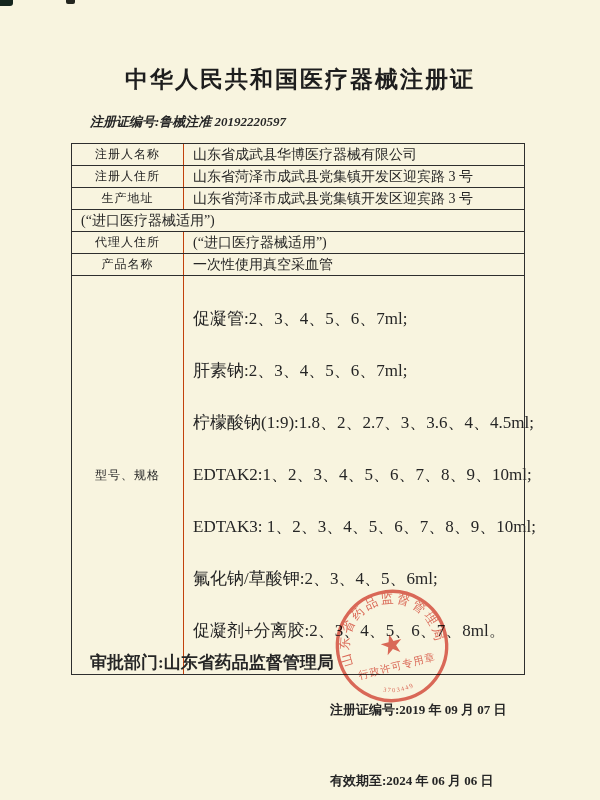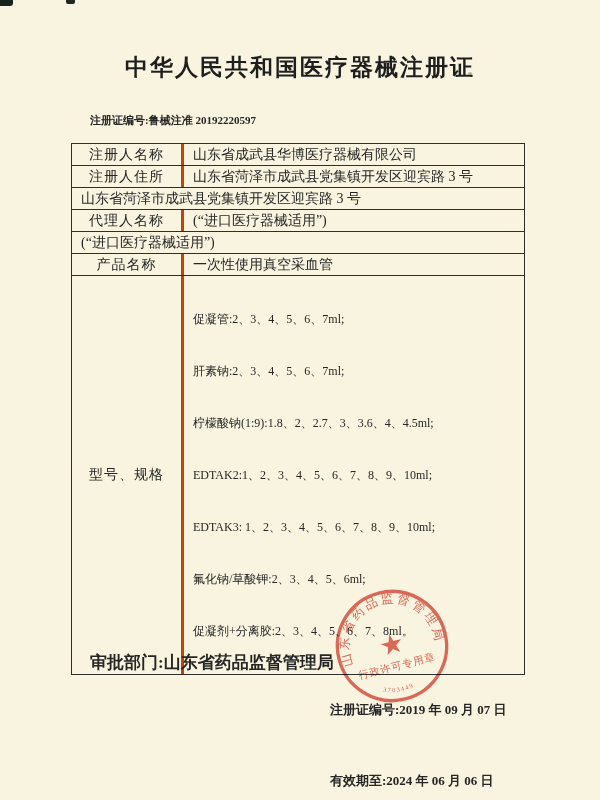"中华人民共和国医疗器械注册证" .title { margin: 0 -> 12px }
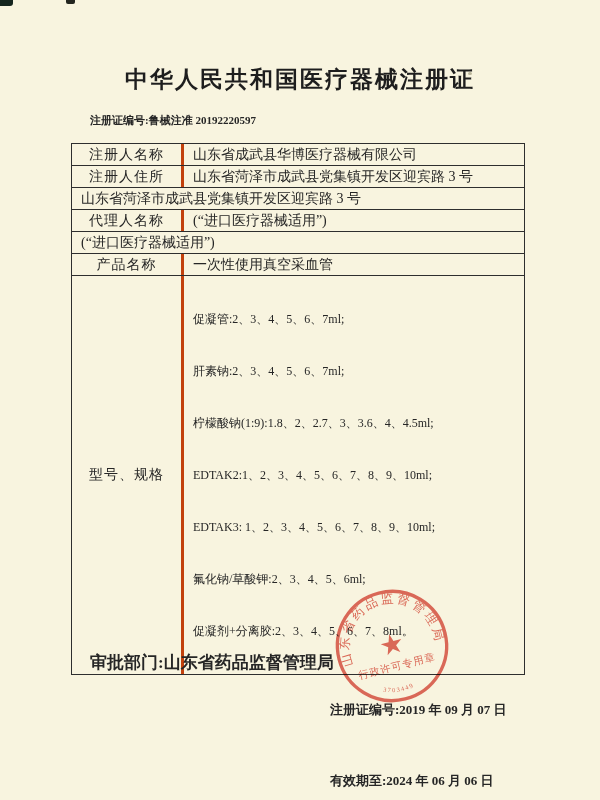"注册证编号:鲁械注准 20192220597" .certline { font-size: 11px -> 13px; font-style: none -> italic }
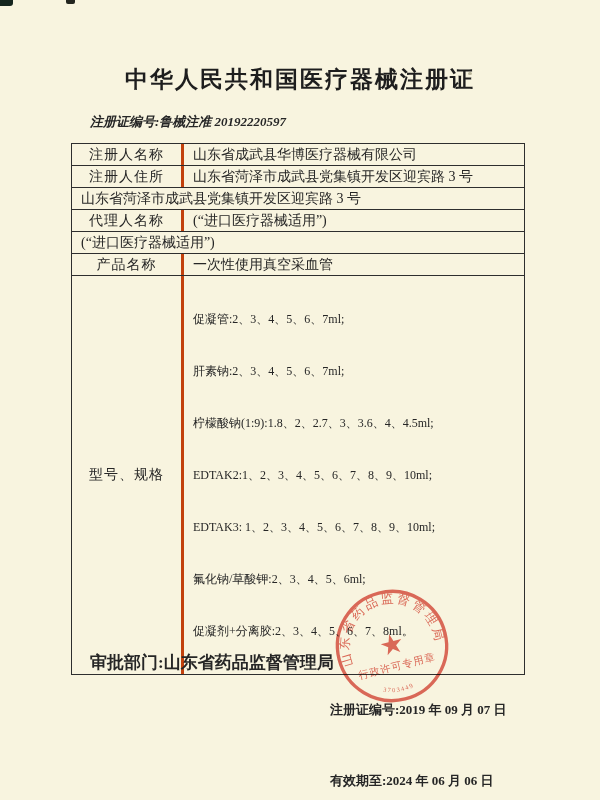"注册人名称" .cell-label { border-right: 3px solid #c2410c -> 1px solid #c2410c; font-size: 14px -> 12px }
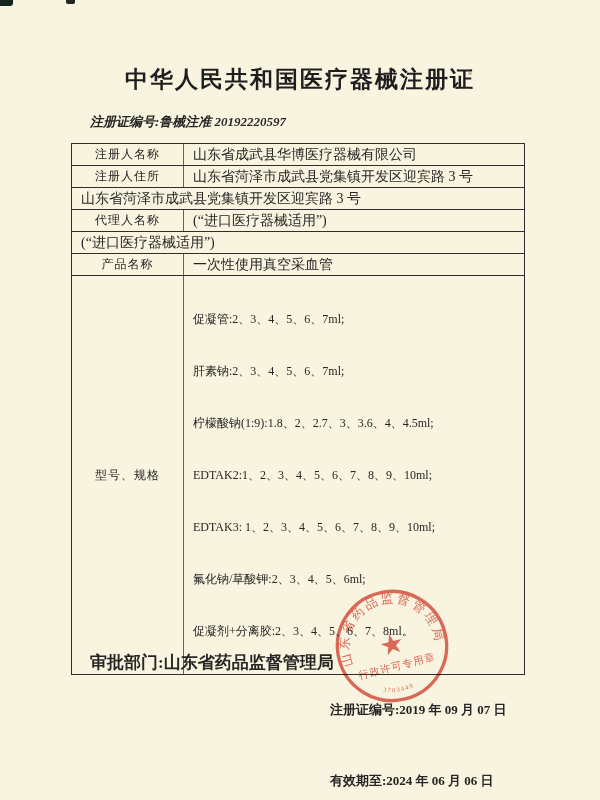"生产地址" div.cell-label { html: none -> <div>生产地址</div> }
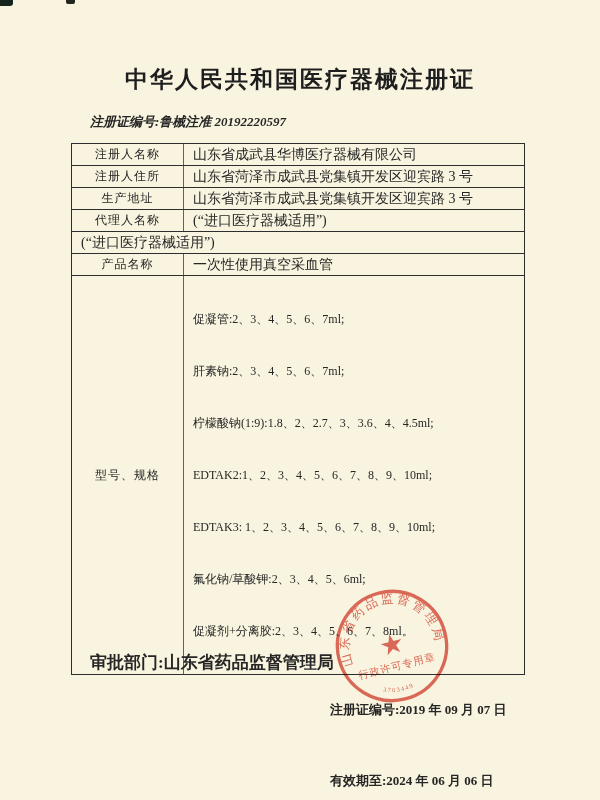"代理人名称" div.cell-label { html: <div>代理人名称</div> -> none }
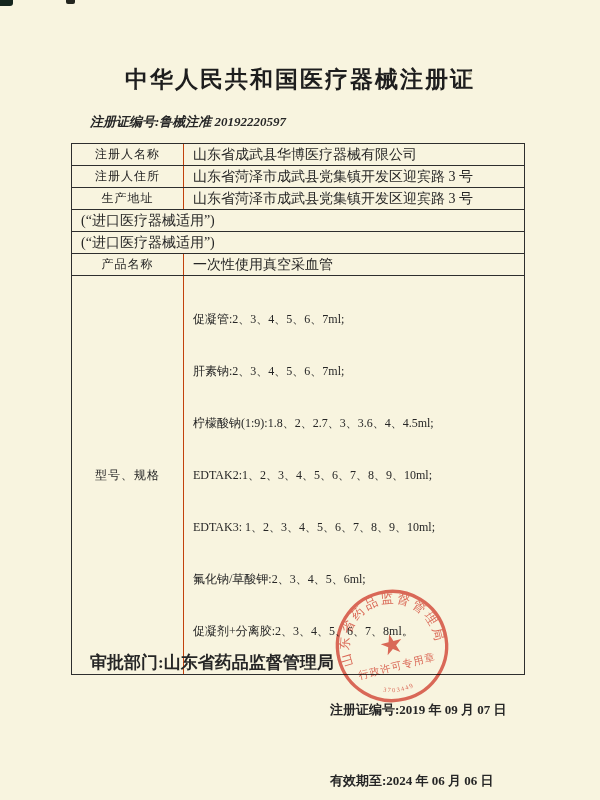"代理人住所" div.cell-label { html: none -> <div>代理人住所</div> }
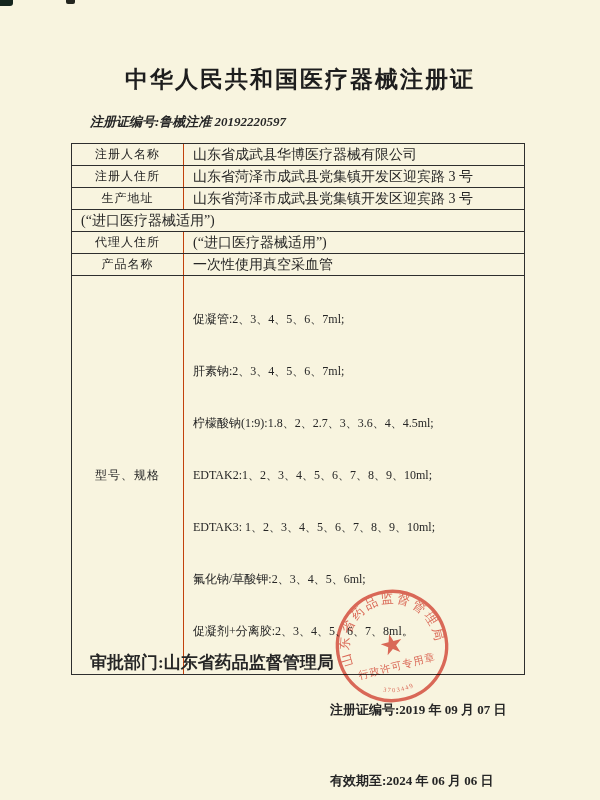"促凝管:2、3、4、5、6、7ml;" .spec-line { font-size: 12px -> 17px }
